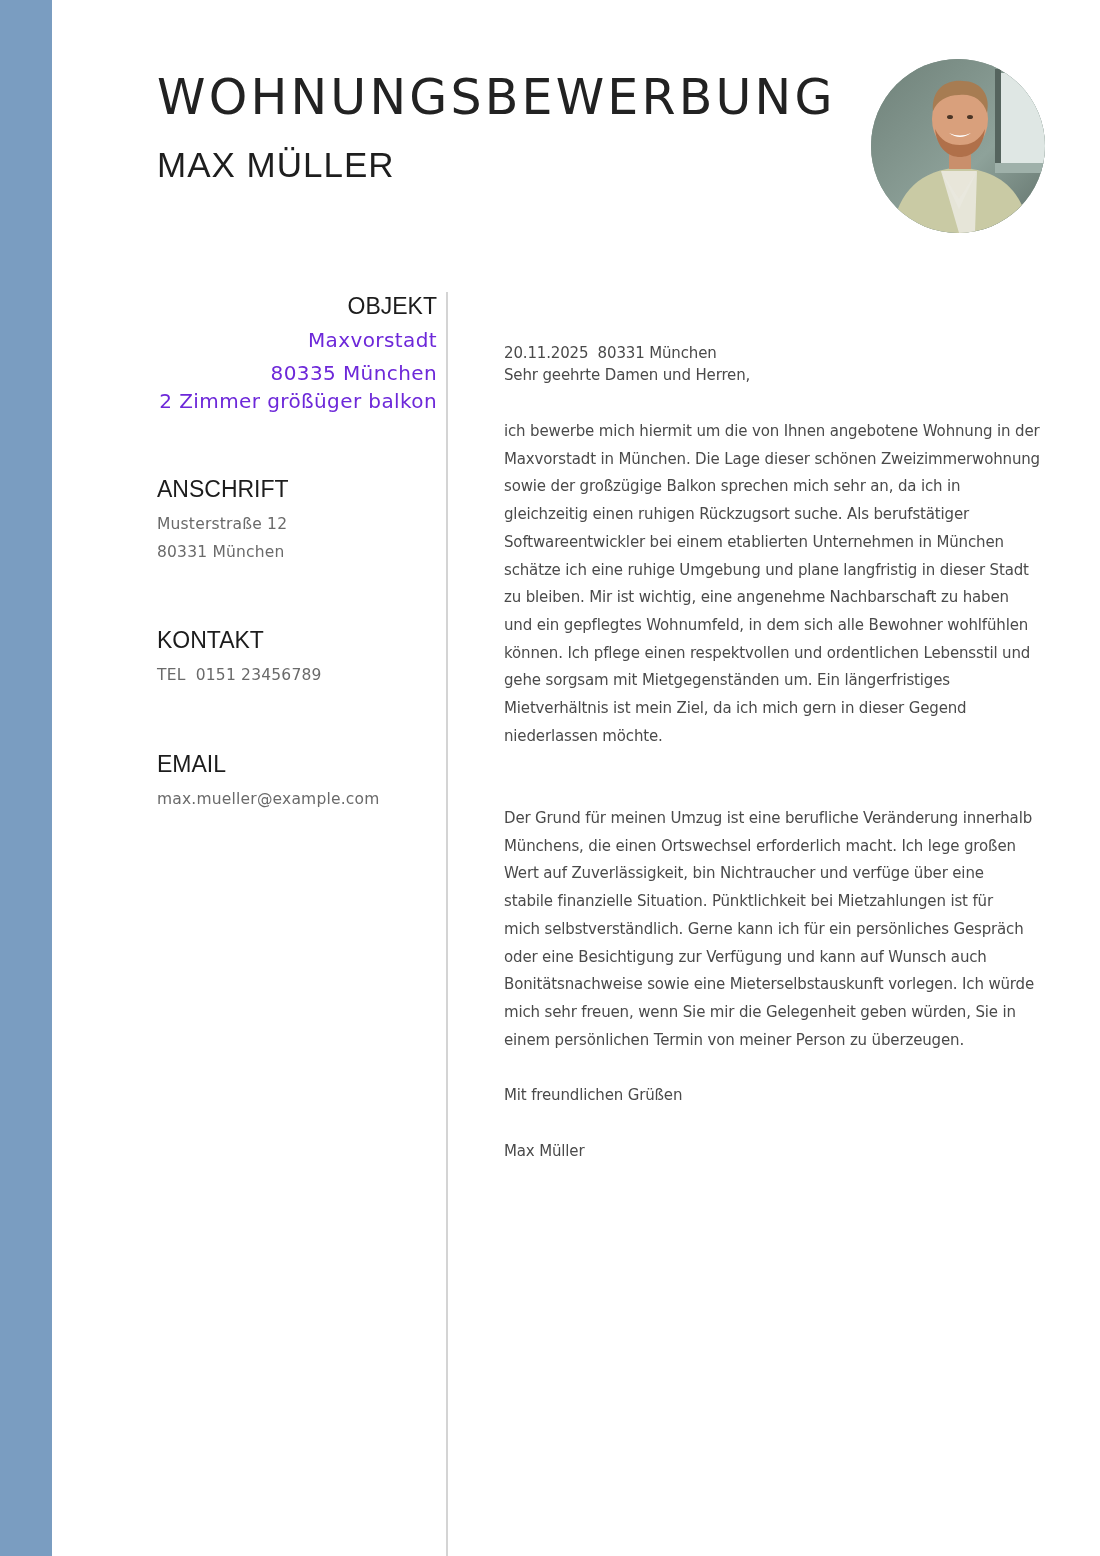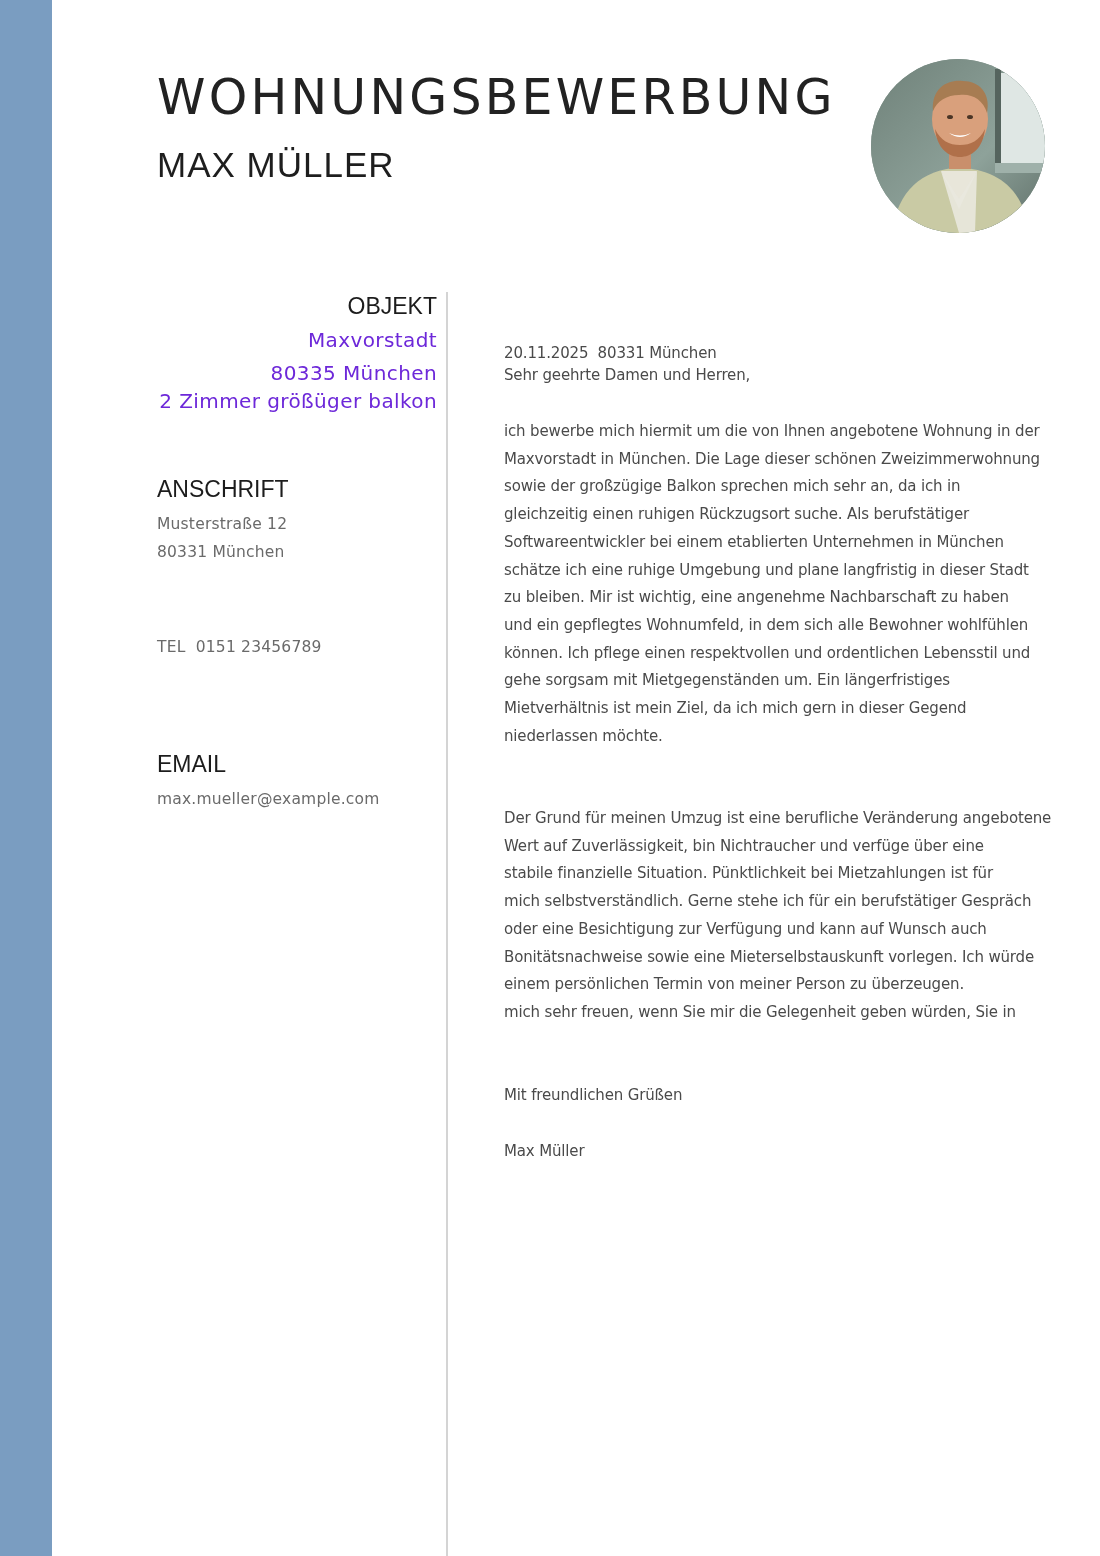"KONTAKT" div.section-heading { html: none -> <div>KONTAKT</div> }
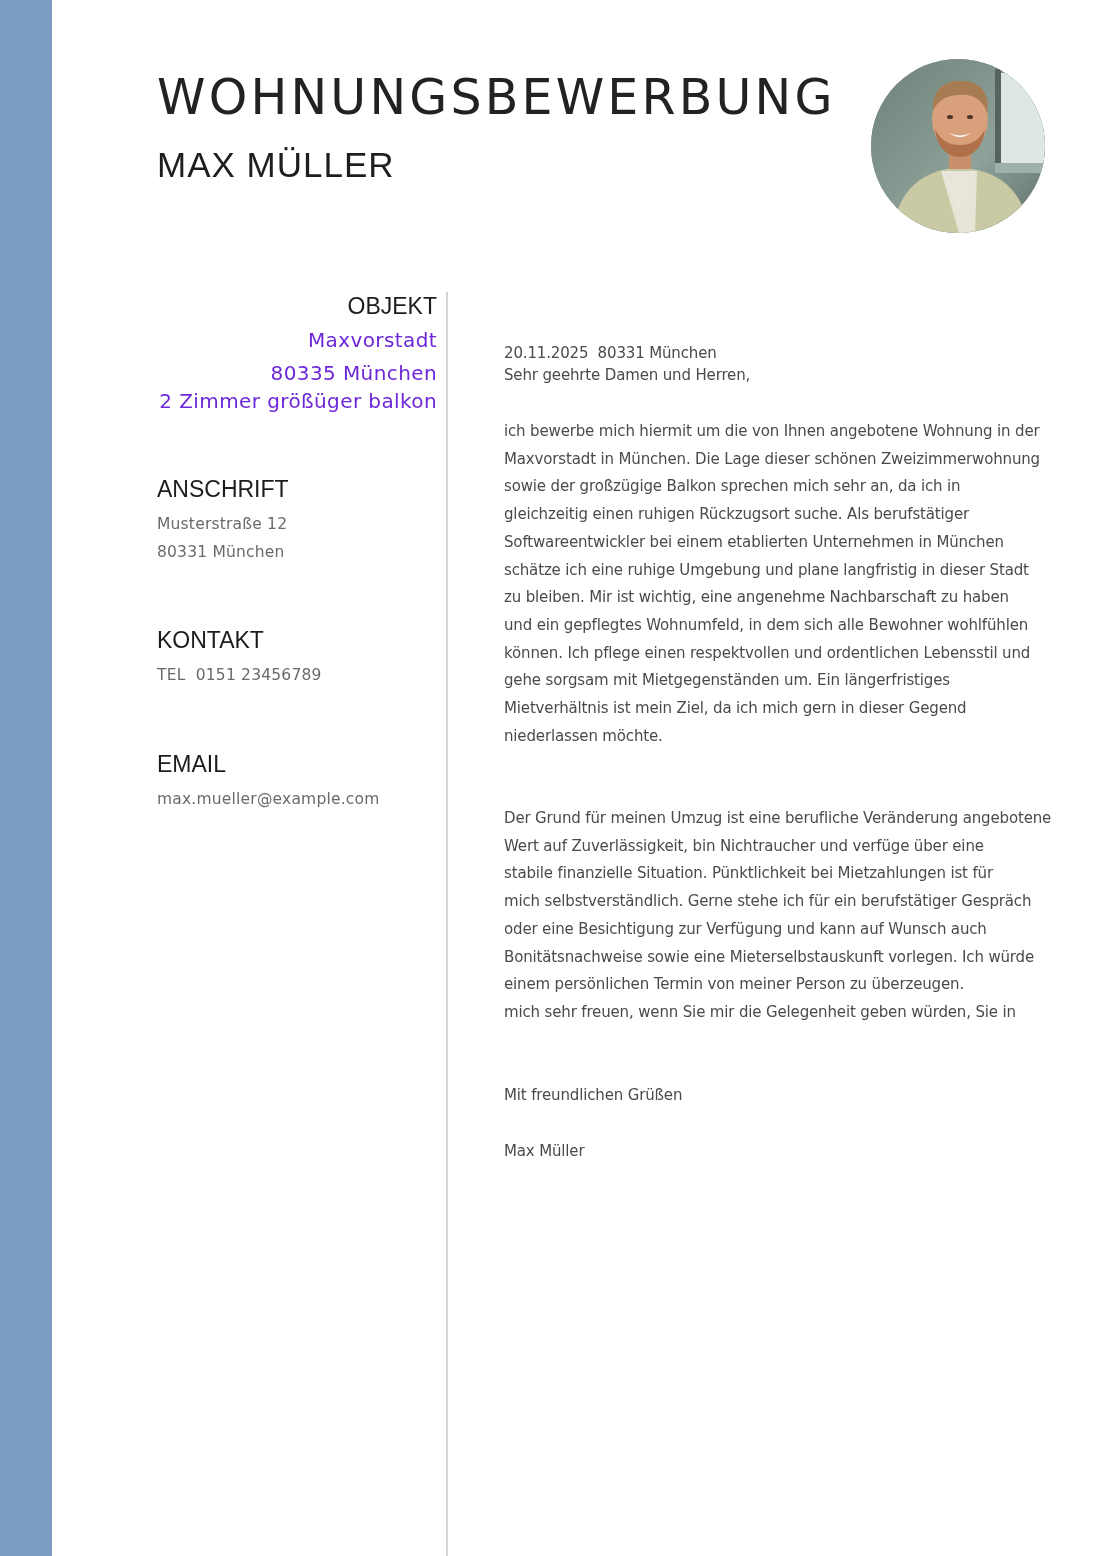"Der Grund für meinen Umzug" p { text: angebotene -> innerhalb }
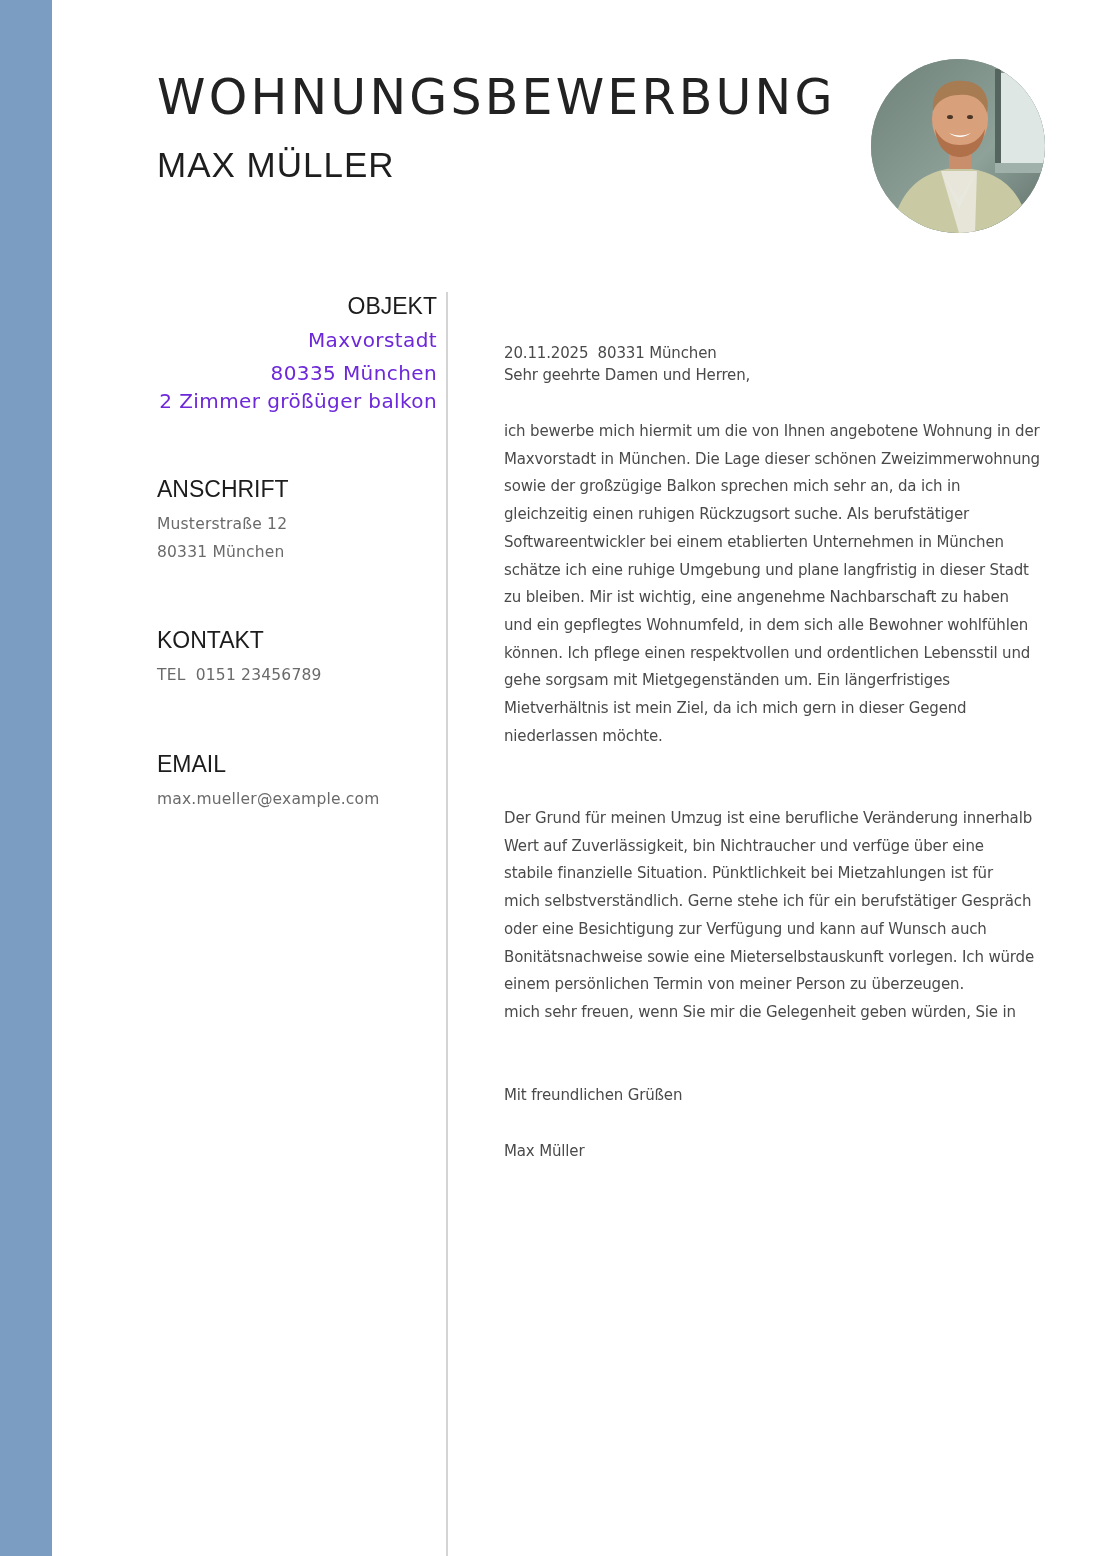"Münchens, die einen Ortswechsel" p { html: none -> <p>Münchens, die einen Ortswechsel erforderlich macht. Ich lege großen</p> }
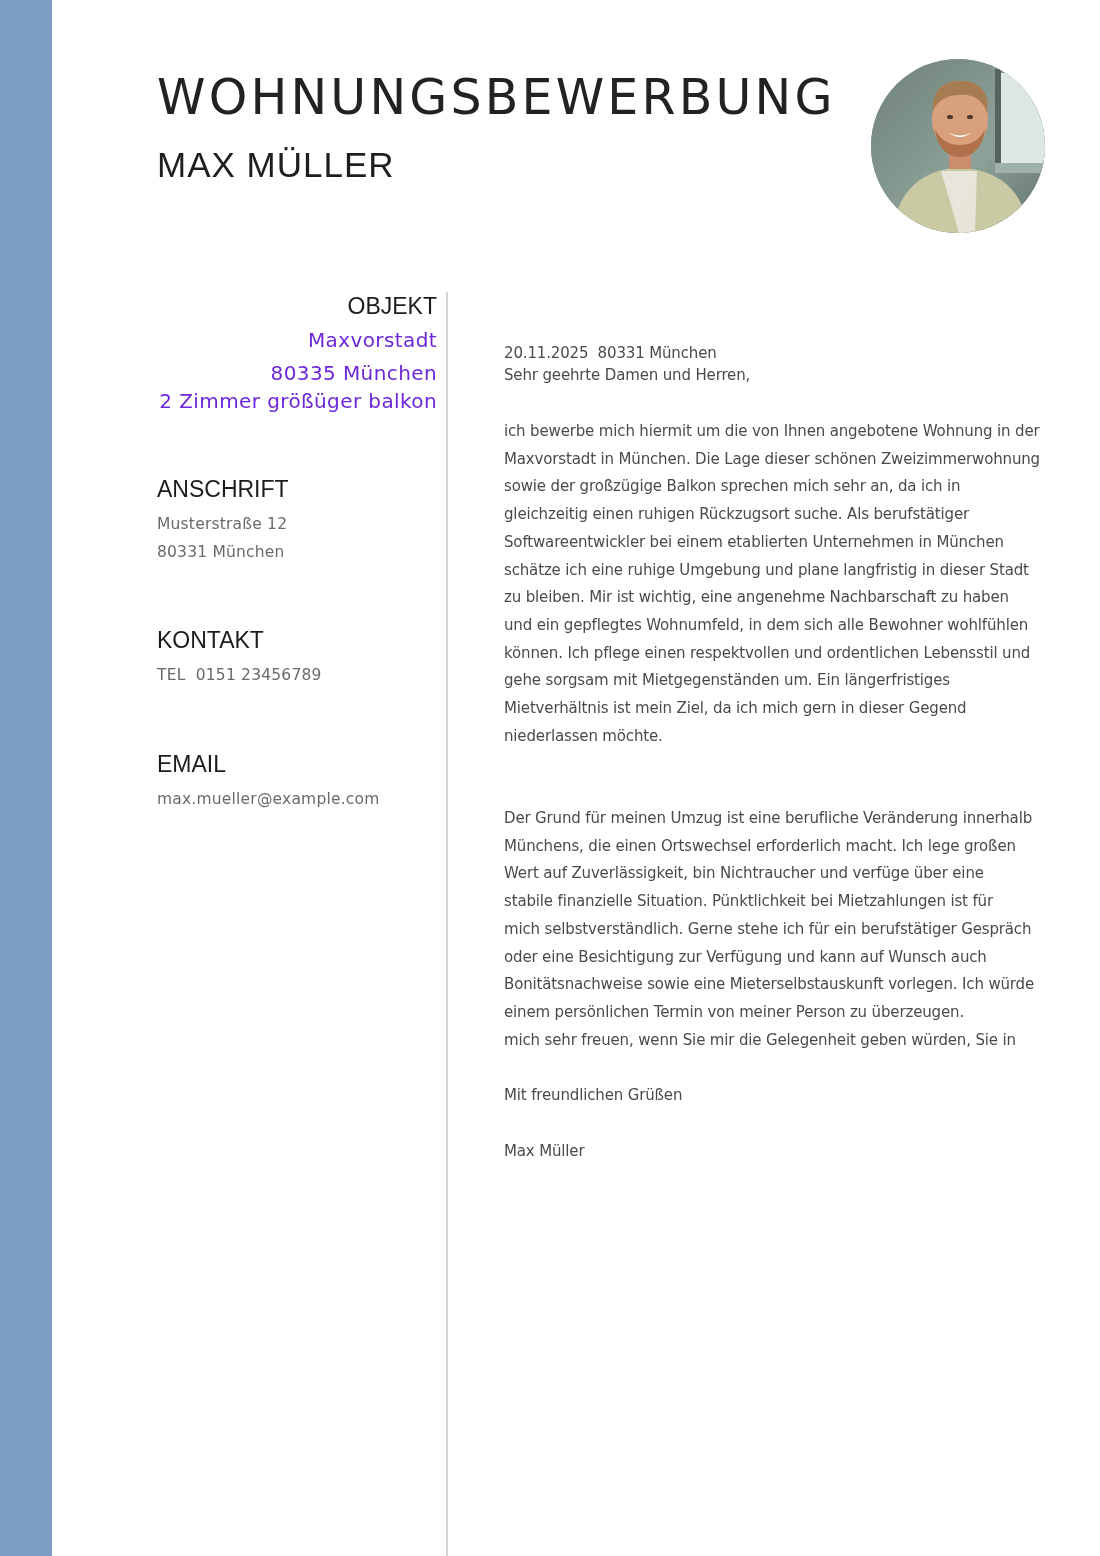"mich selbstverständlich. Gerne stehe ich" p { text: stehe ich für ein berufstätiger -> kann ich für ein persönliches }
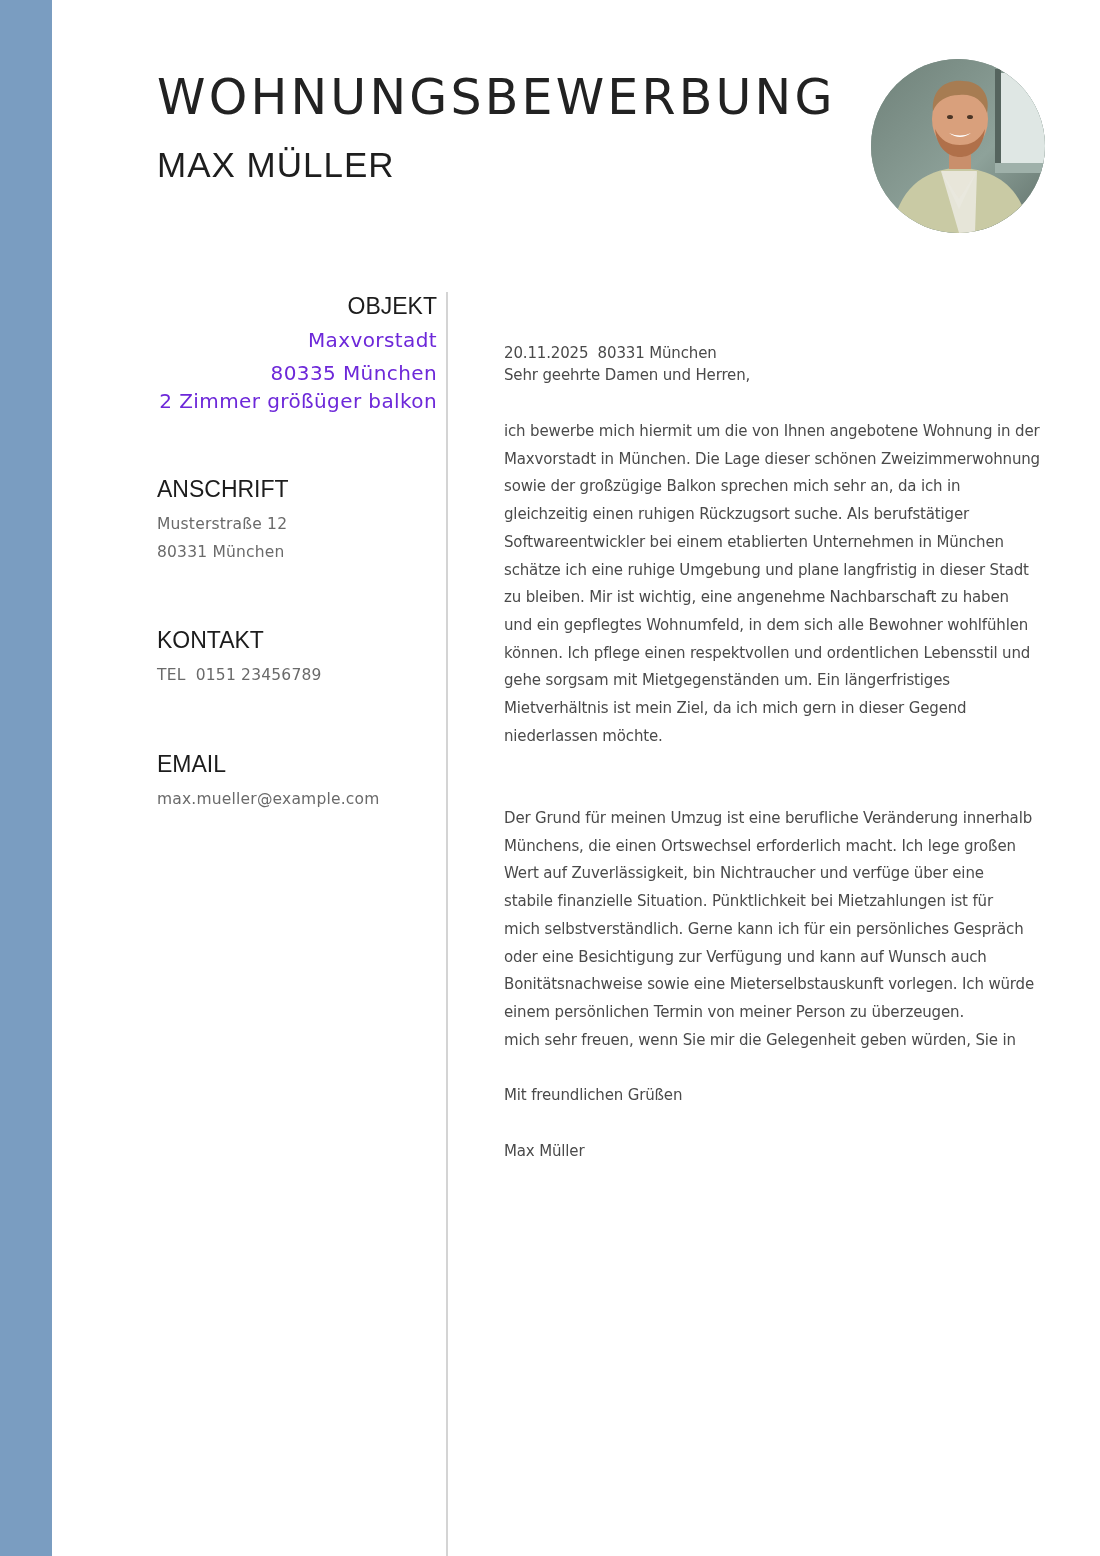"einem persönlichen Termin von meiner" p { order: before "mich sehr freuen, wenn Sie" -> after "mich sehr freuen, wenn Sie" }
